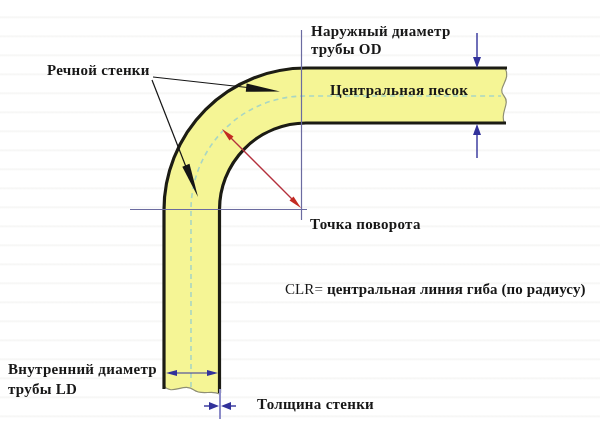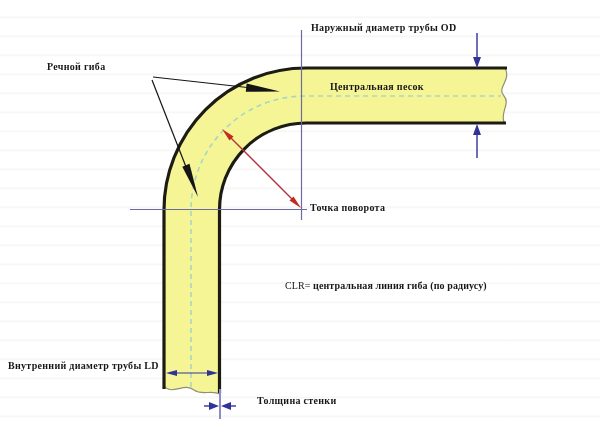"Наружный диаметр трубы OD" .lbl { font-size: 10px -> 15px }
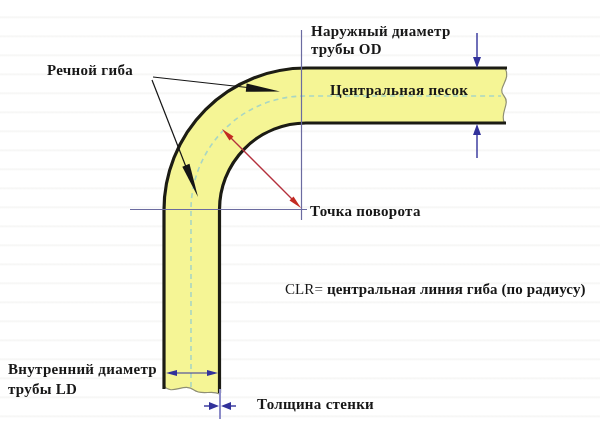"Речной гиба" div.lbl { text: гиба -> стенки }
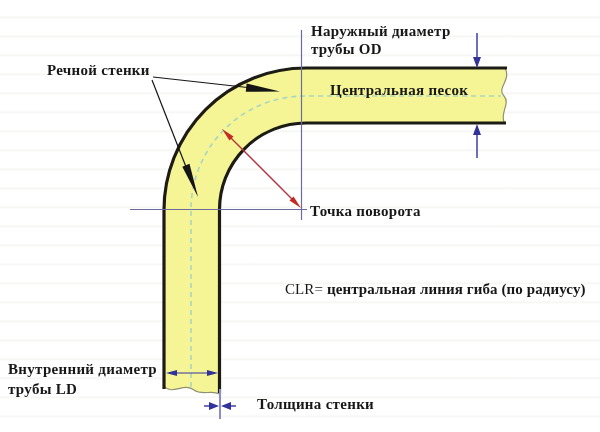"Точка поворота" div.lbl { top: 202px -> 215px }
